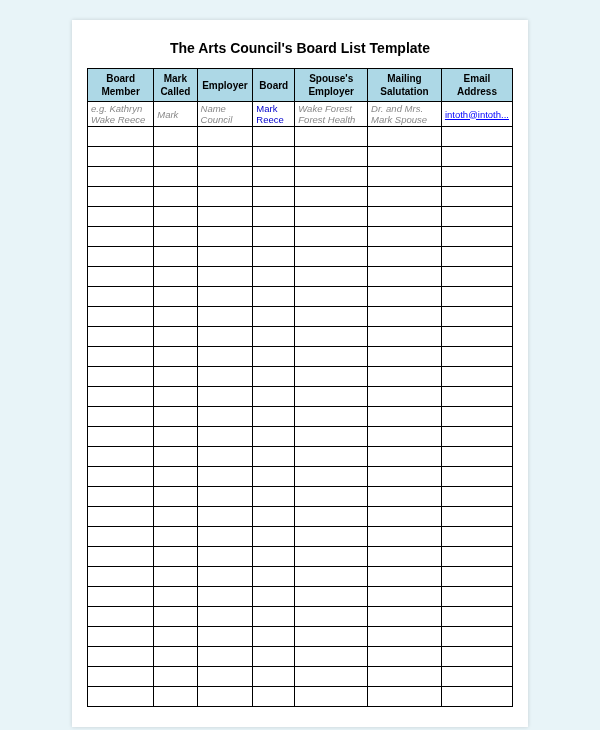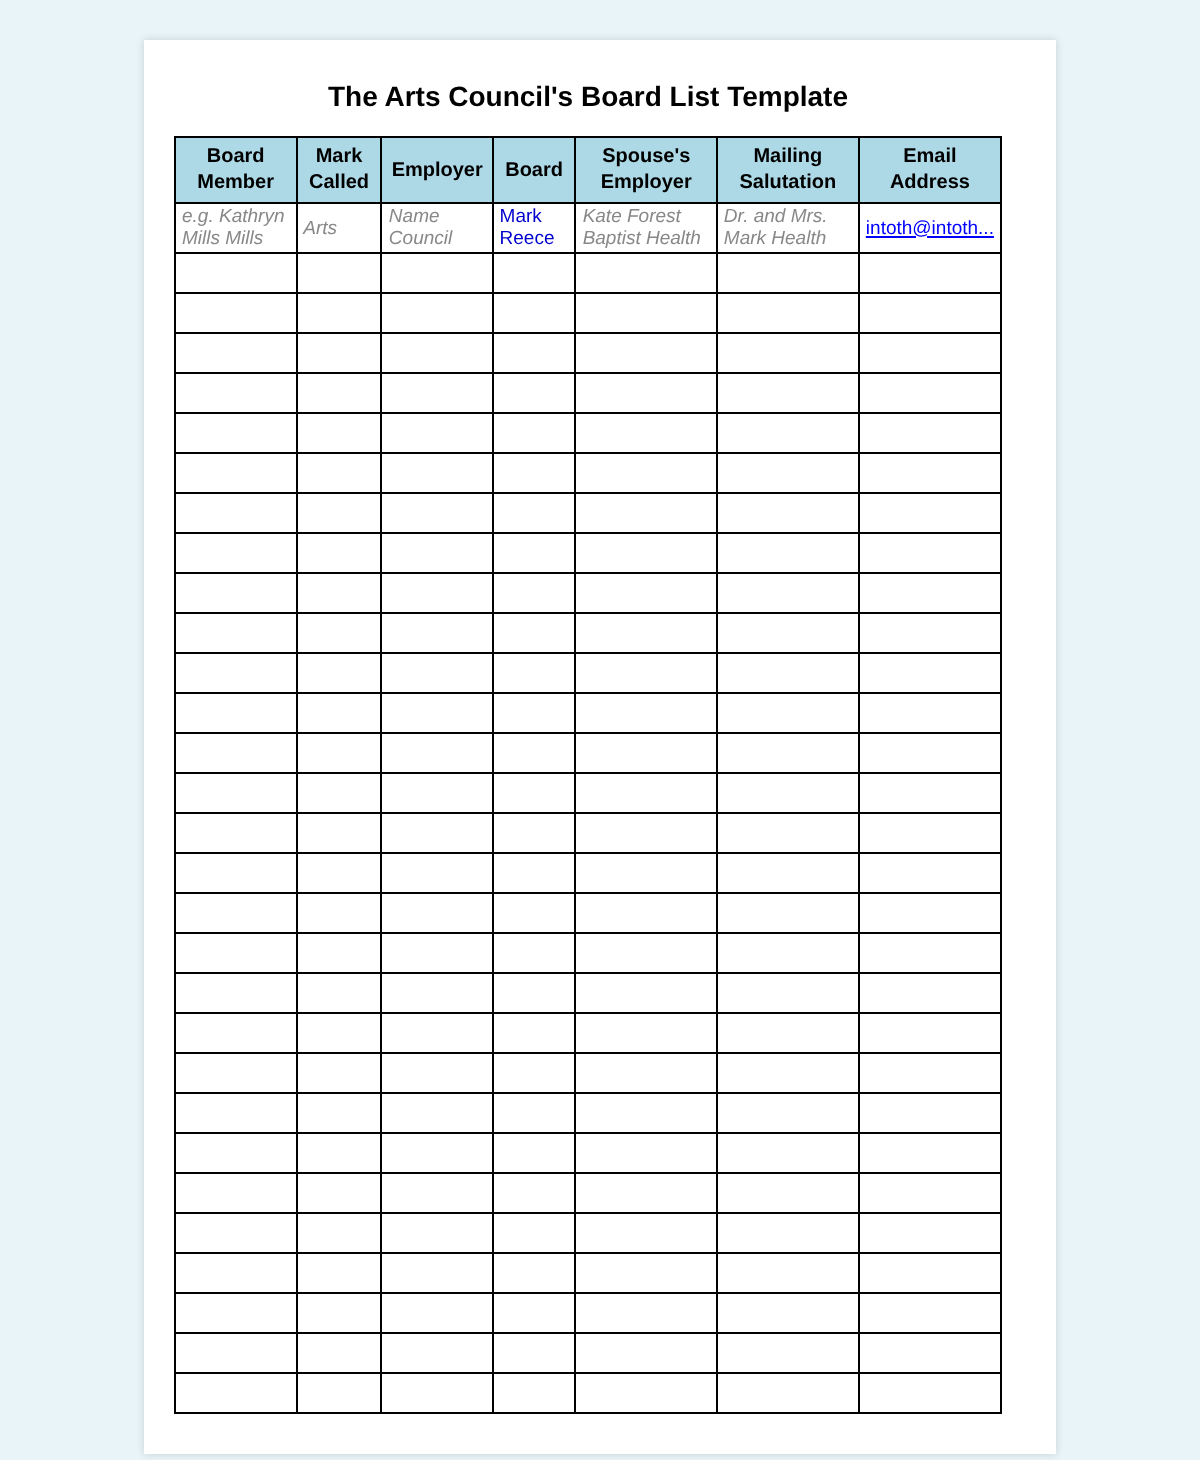"The Arts Council's Board List" .page-container { padding: 20px 27px 20px 15px -> 20px 15px 20px 15px }
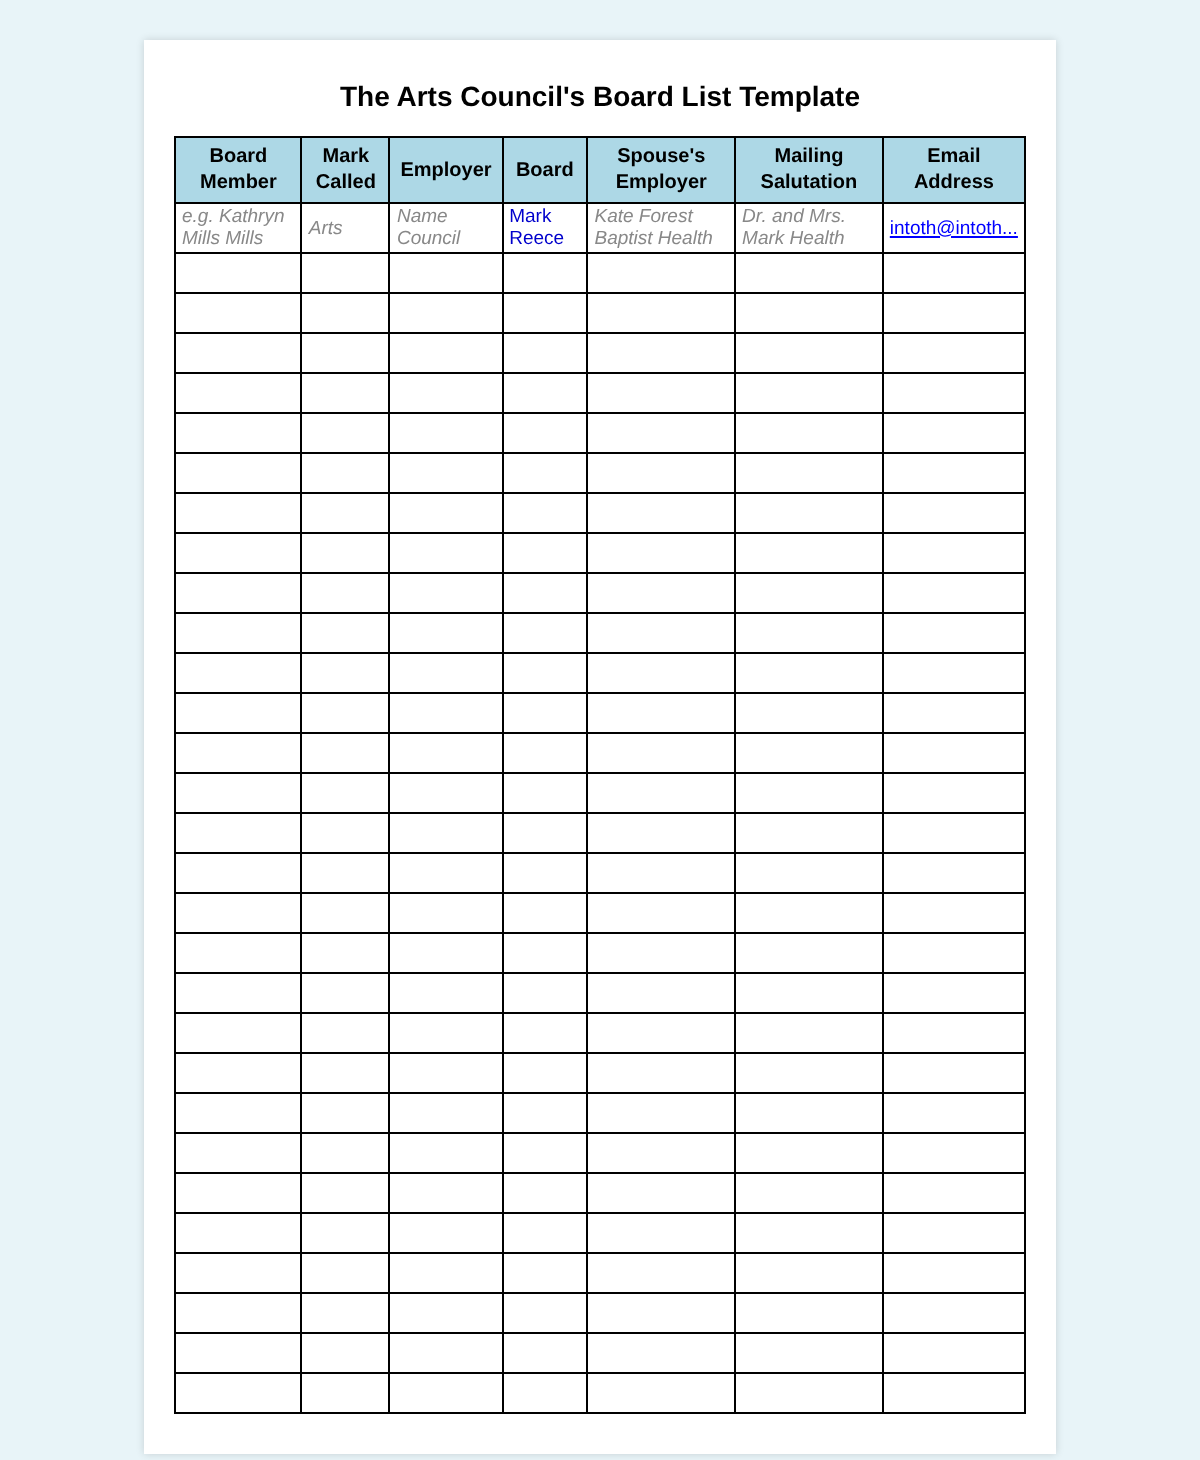"e.g. Kathryn Mills Mills" td.example-text { text: Mills Mills -> Wake Reece }
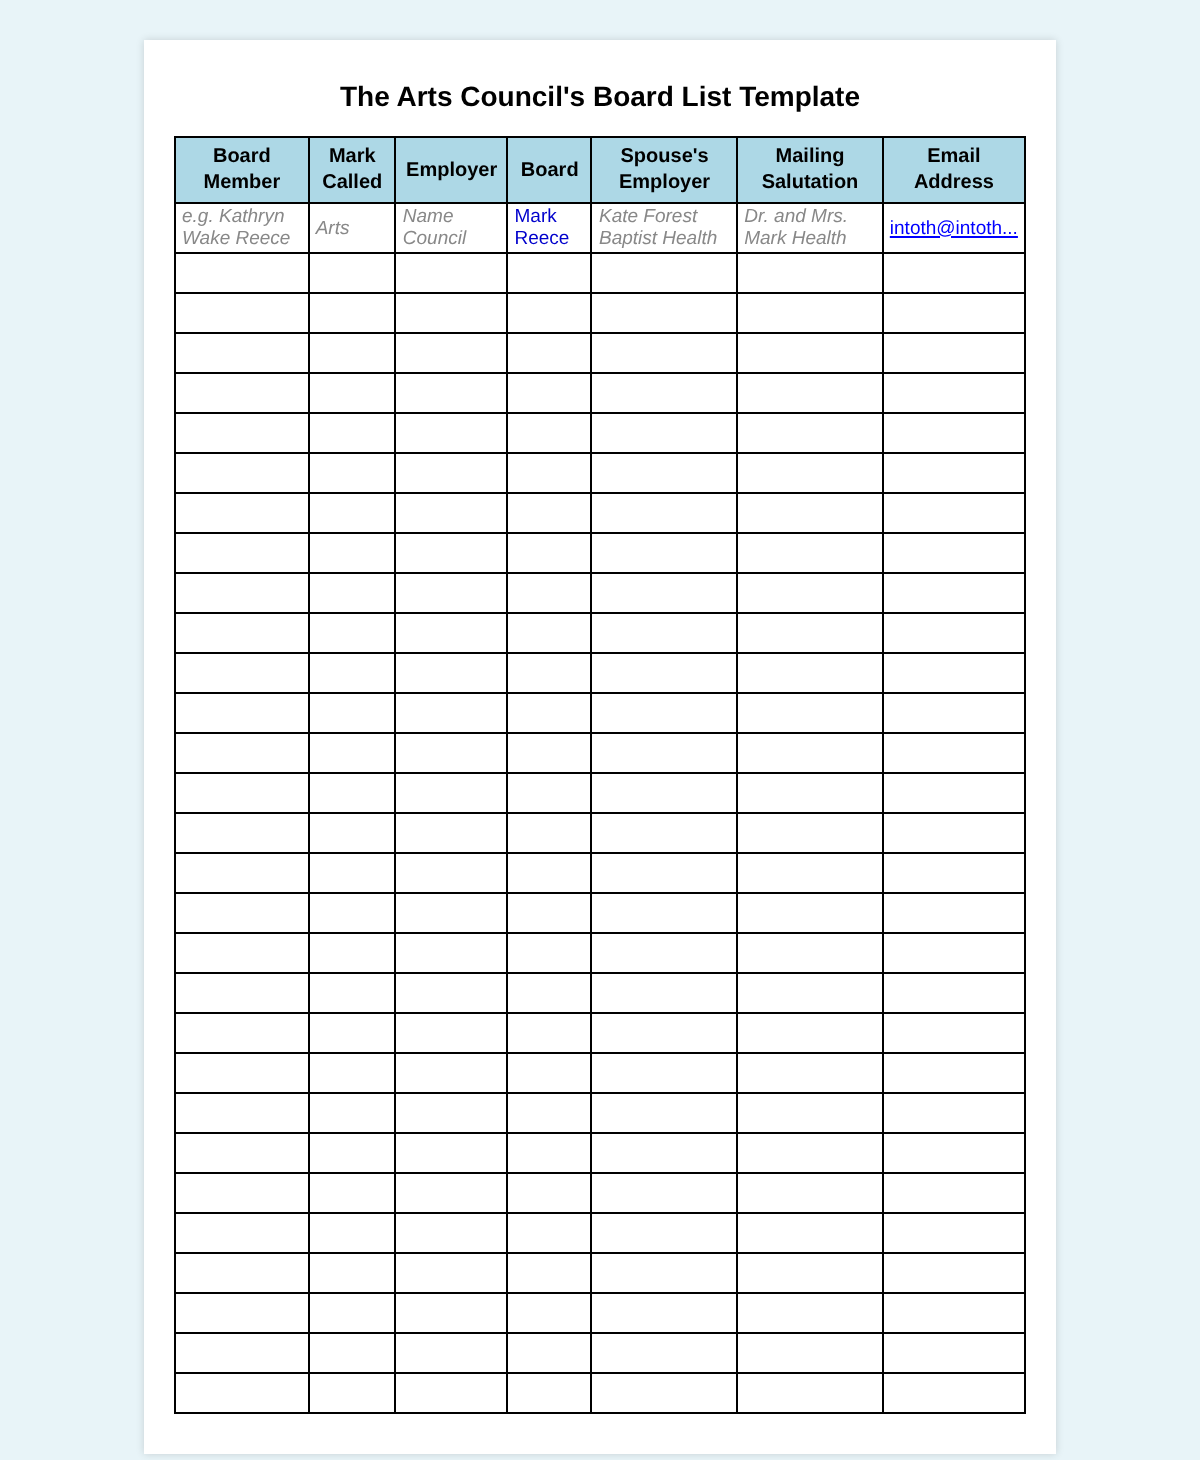"Arts" td.example-text { text: Arts -> Mark }
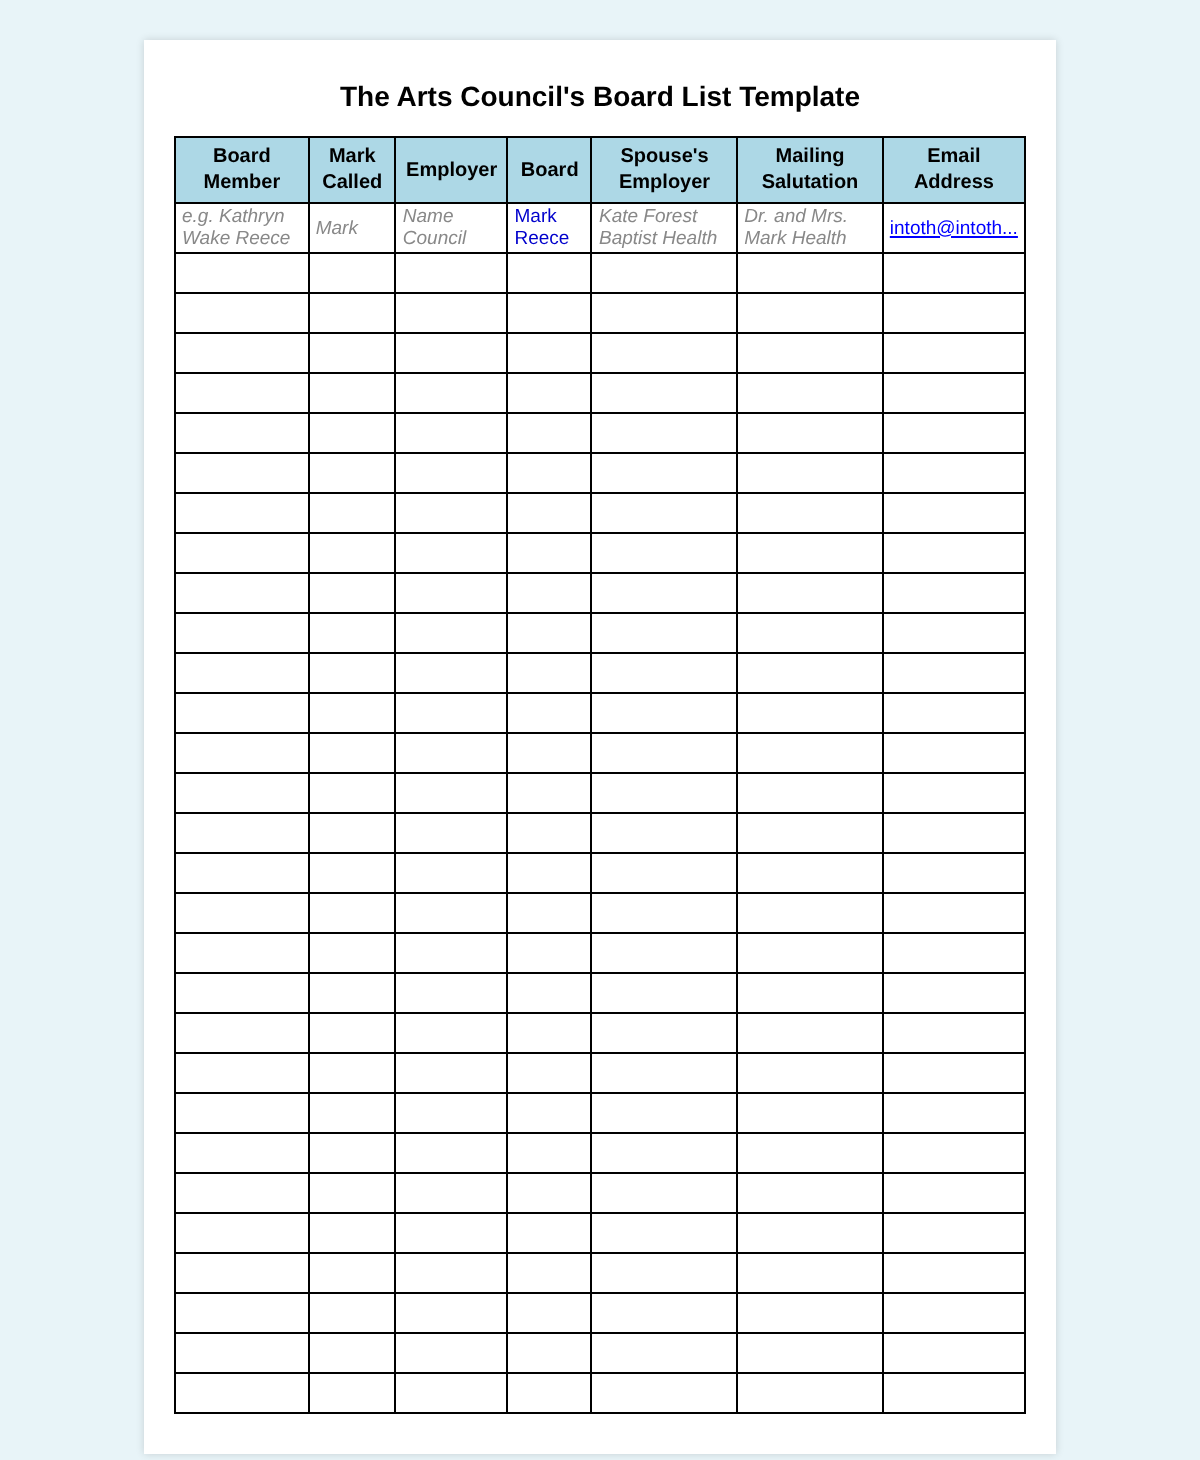"Kate Forest Baptist Health" td.example-text { text: Kate Forest Baptist -> Wake Forest Forest }
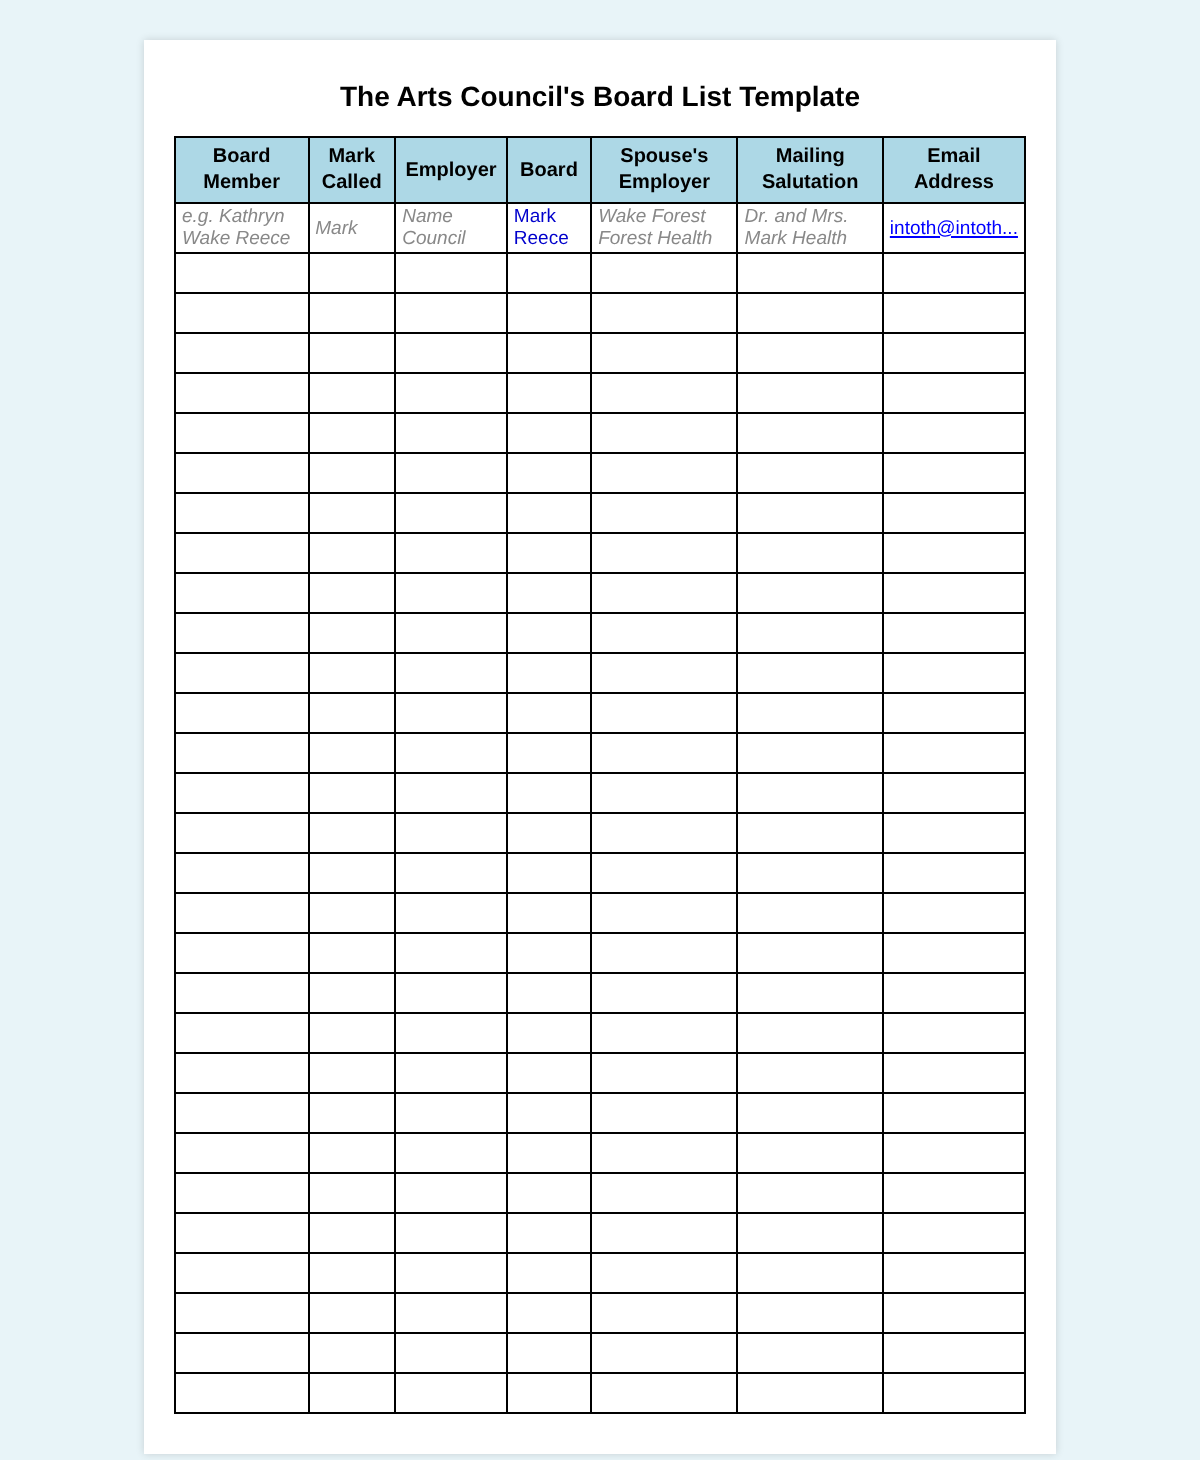"Dr. and Mrs. Mark Health" td.example-text { text: Health -> Spouse }
